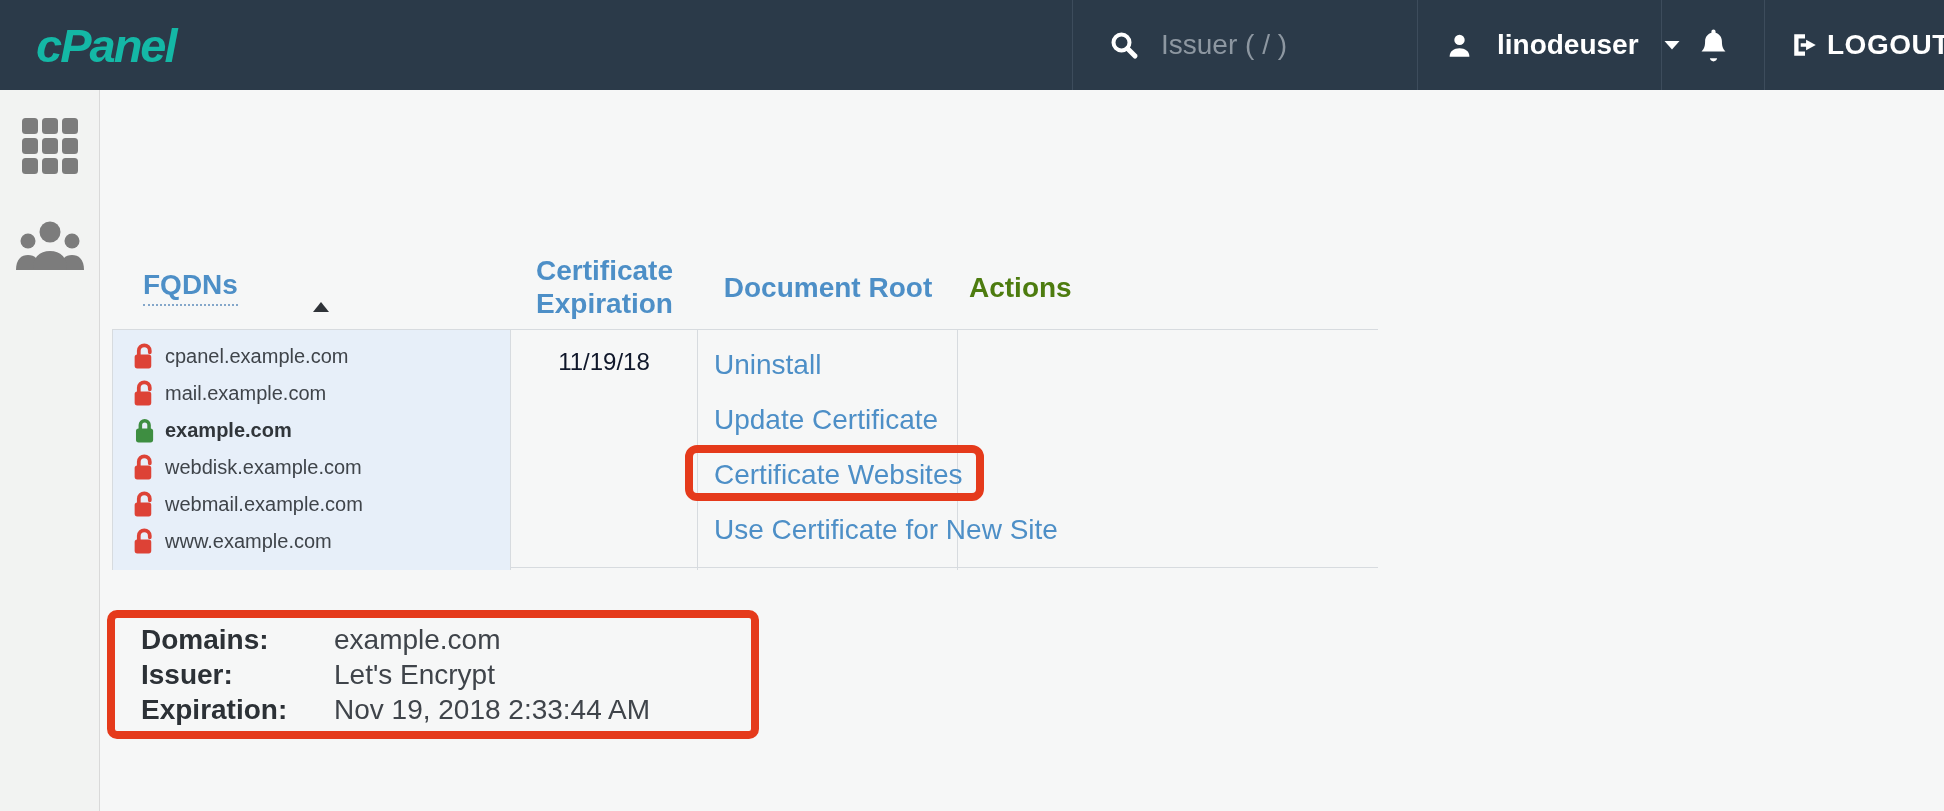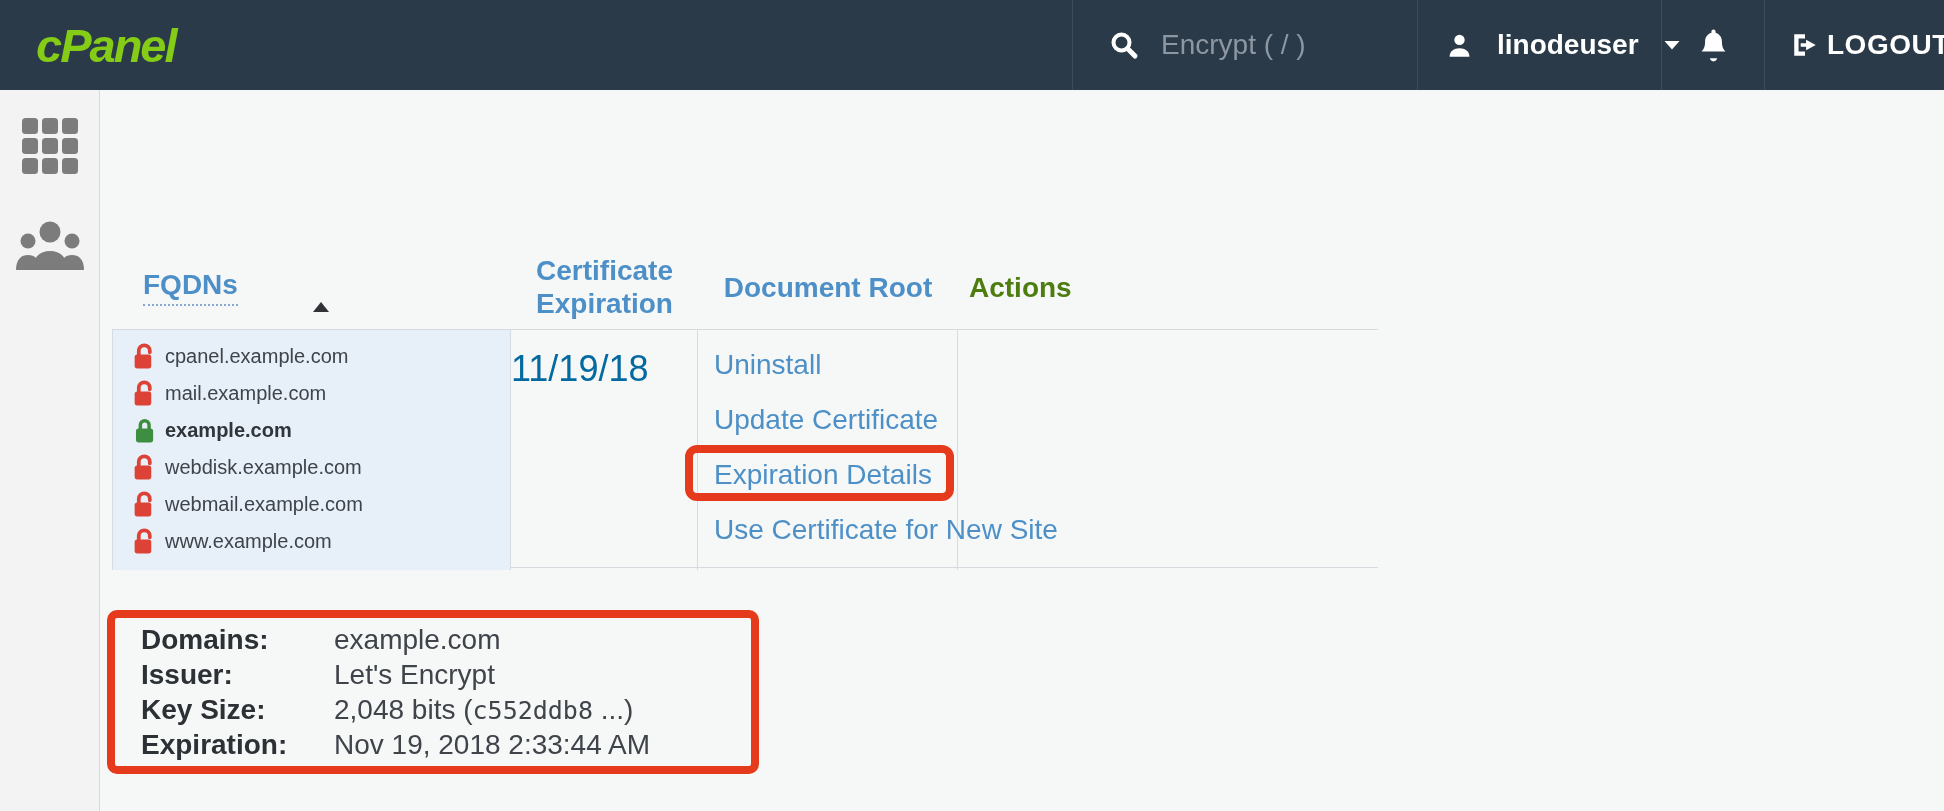"cPanel" .logo { color: #84cc16 -> #14b8a6 }
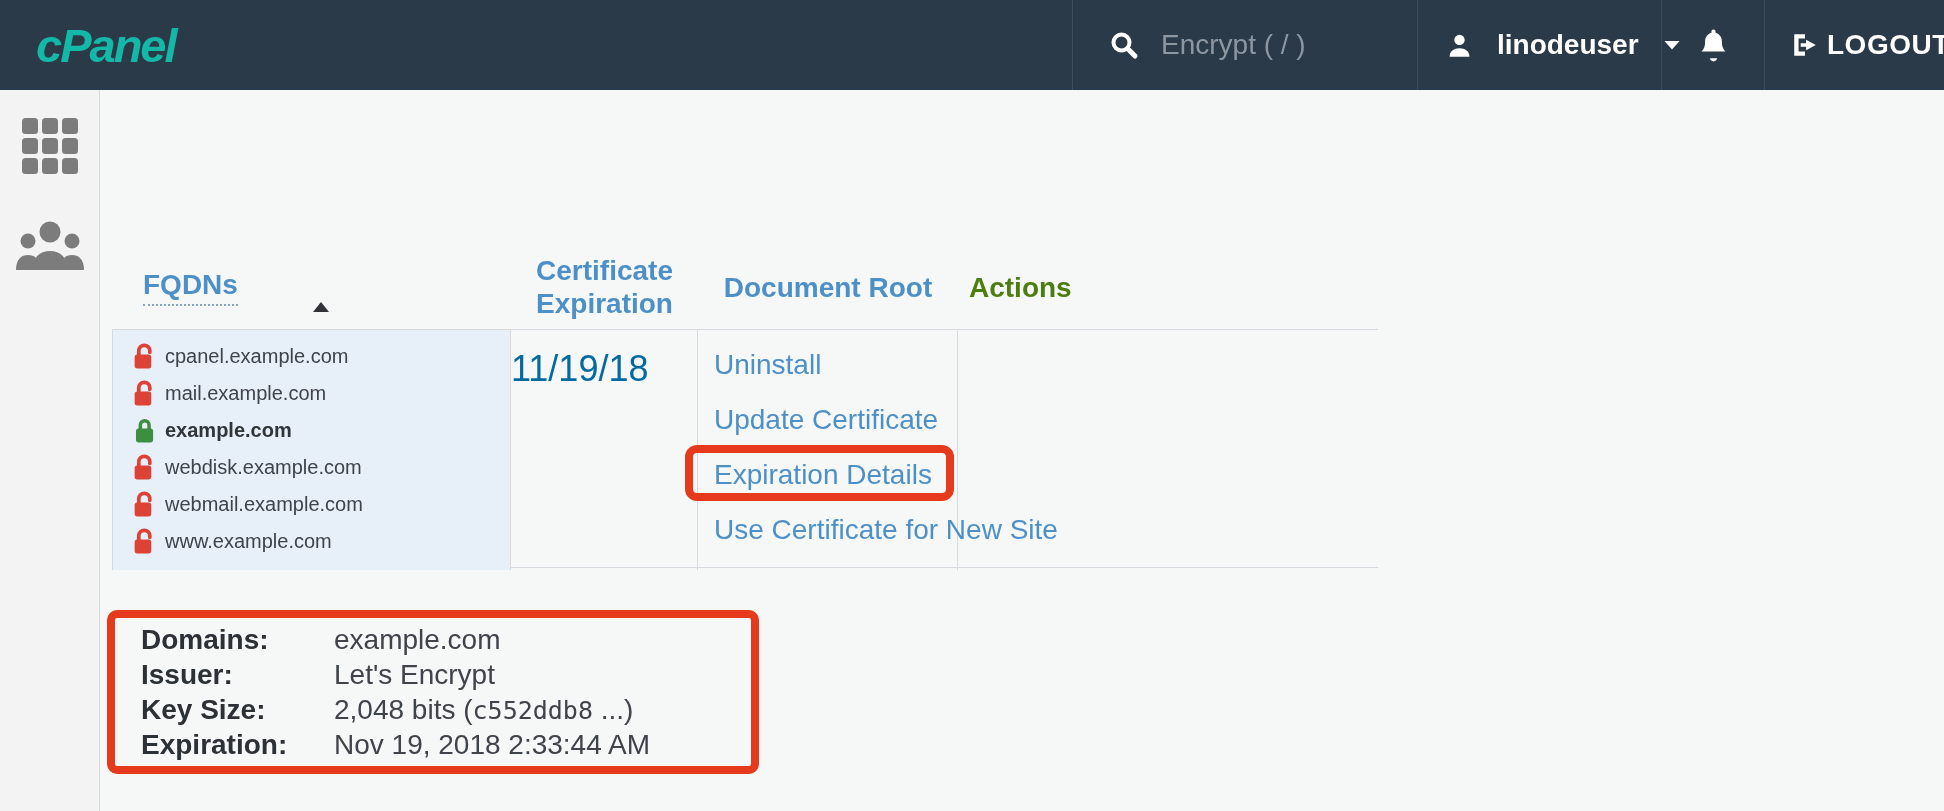"Encrypt ( / )" span.search-placeholder { text: Encrypt -> Issuer }
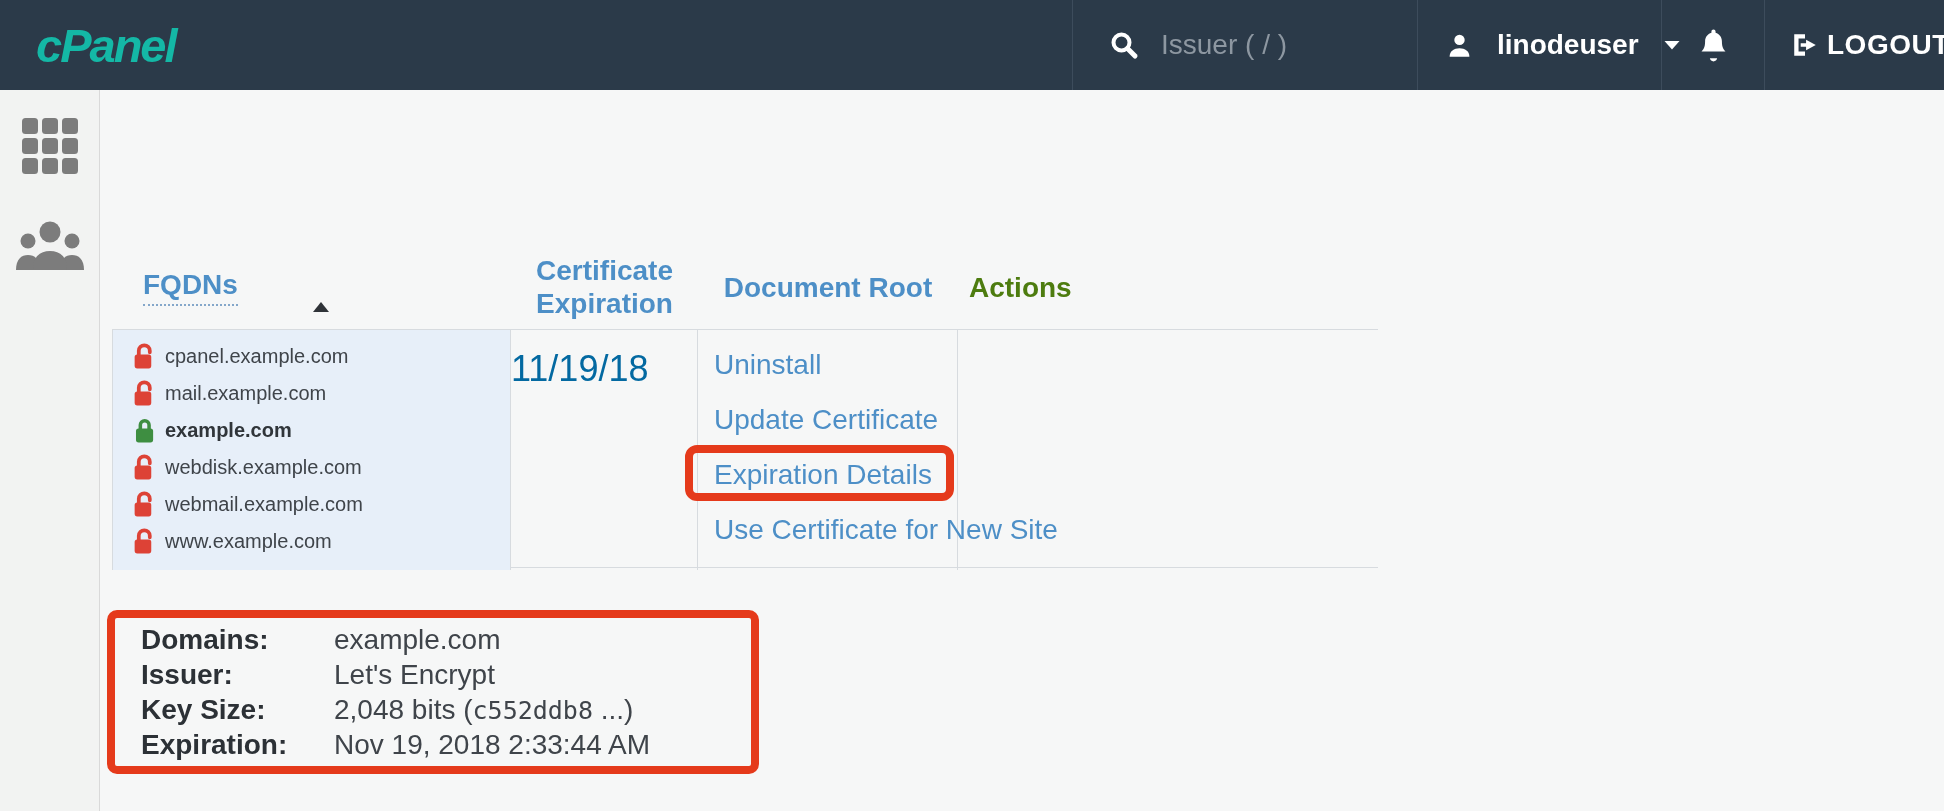"11/19/18" .cell-exp, .cell-root { color: #0369a1 -> #0f172a; font-size: 36px -> 24px; text-align: left -> center }
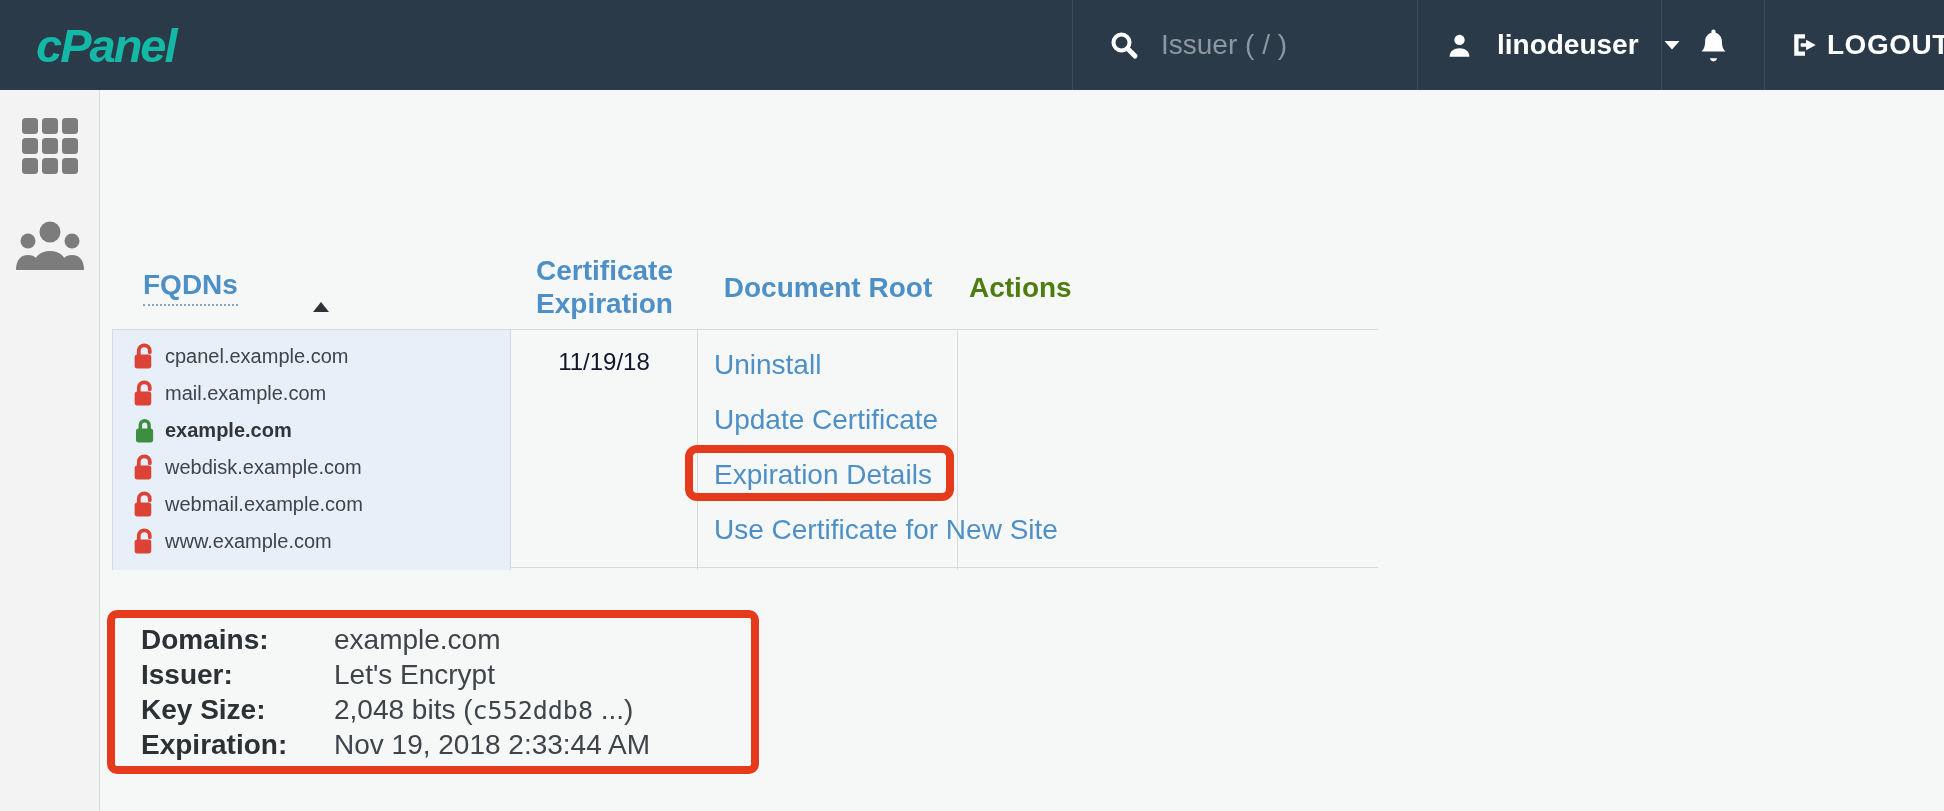"Expiration Details" a.action-link { text: Expiration Details -> Certificate Websites }
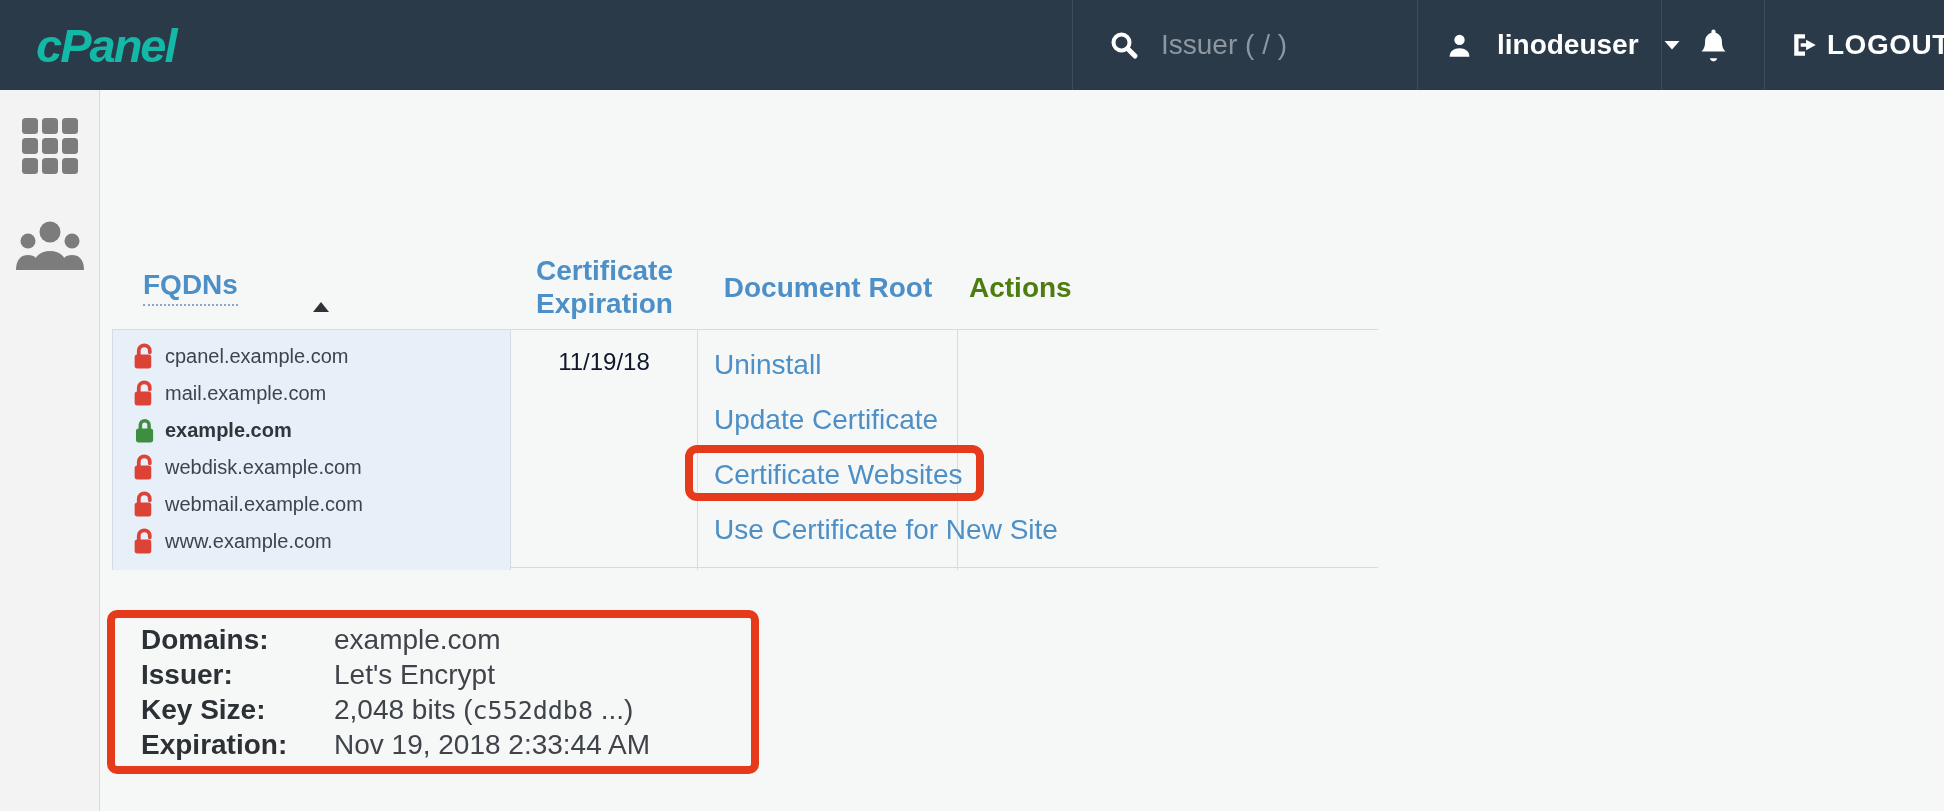"Key Size:" div.detail-row { html: <div> <span>Key Size:</span> <span><span>2,048 bits (</span><span>c552ddb8</span><span> ...)</span></span> </div> -> none }
